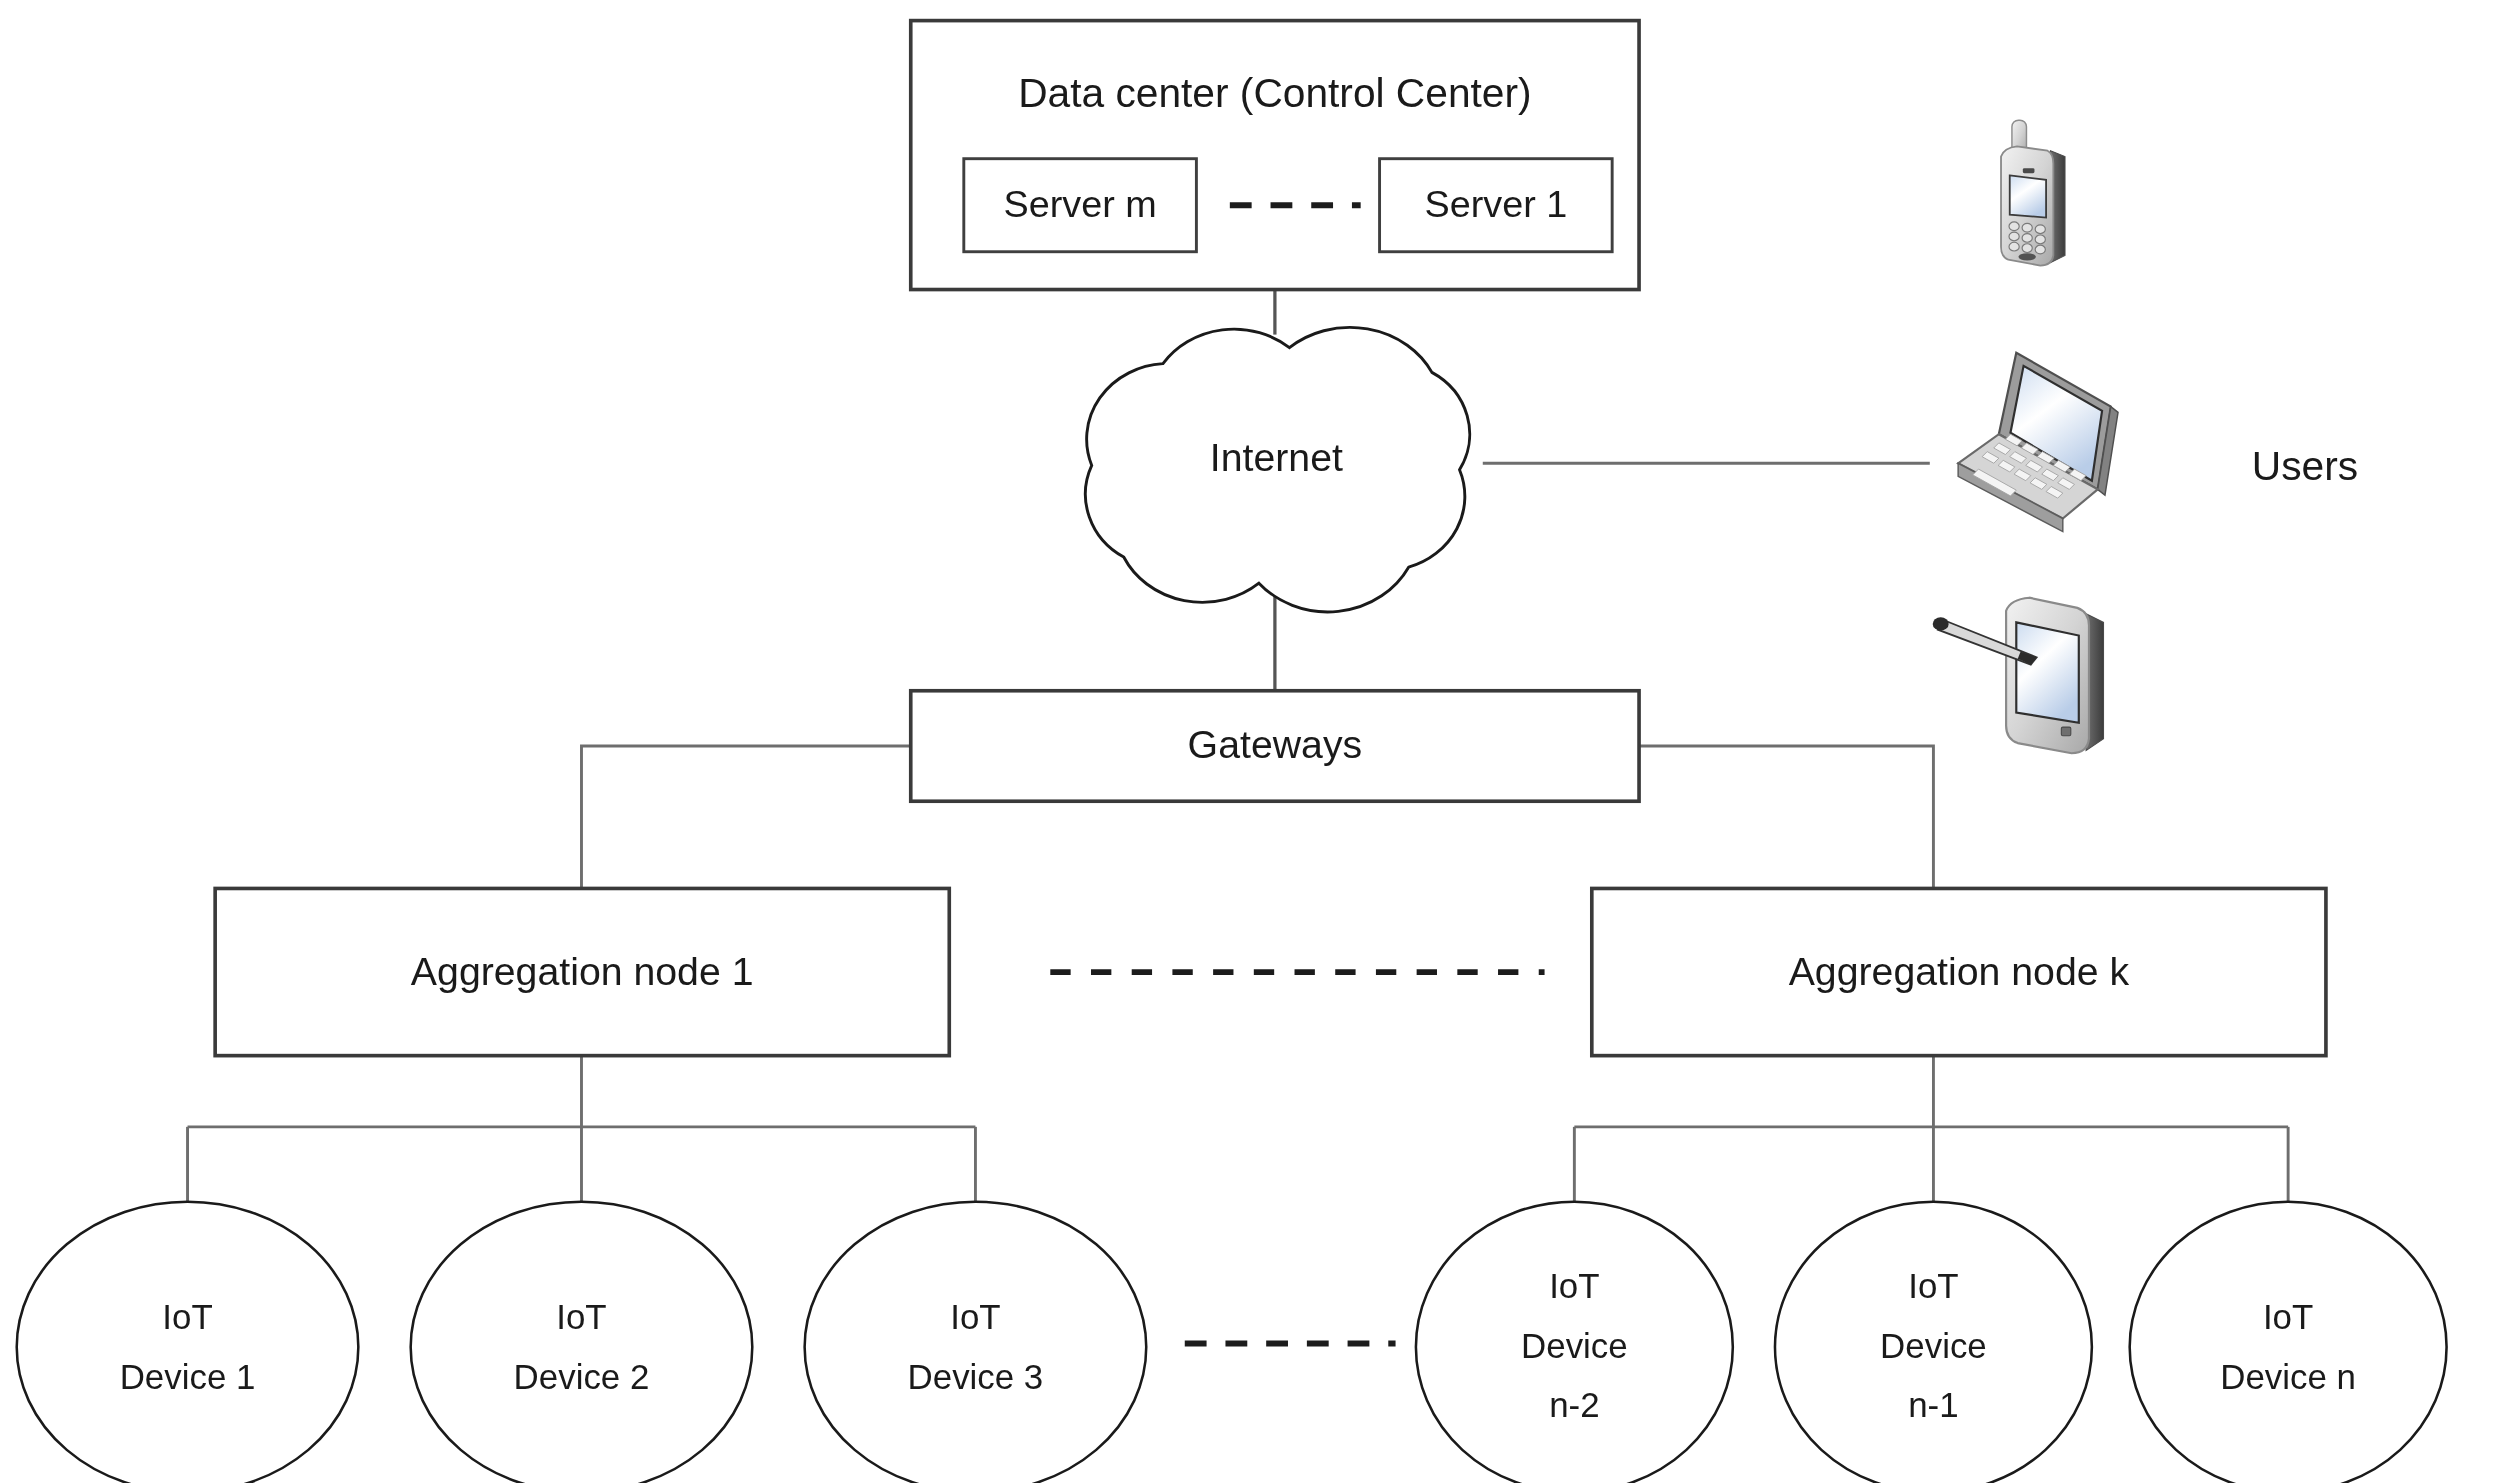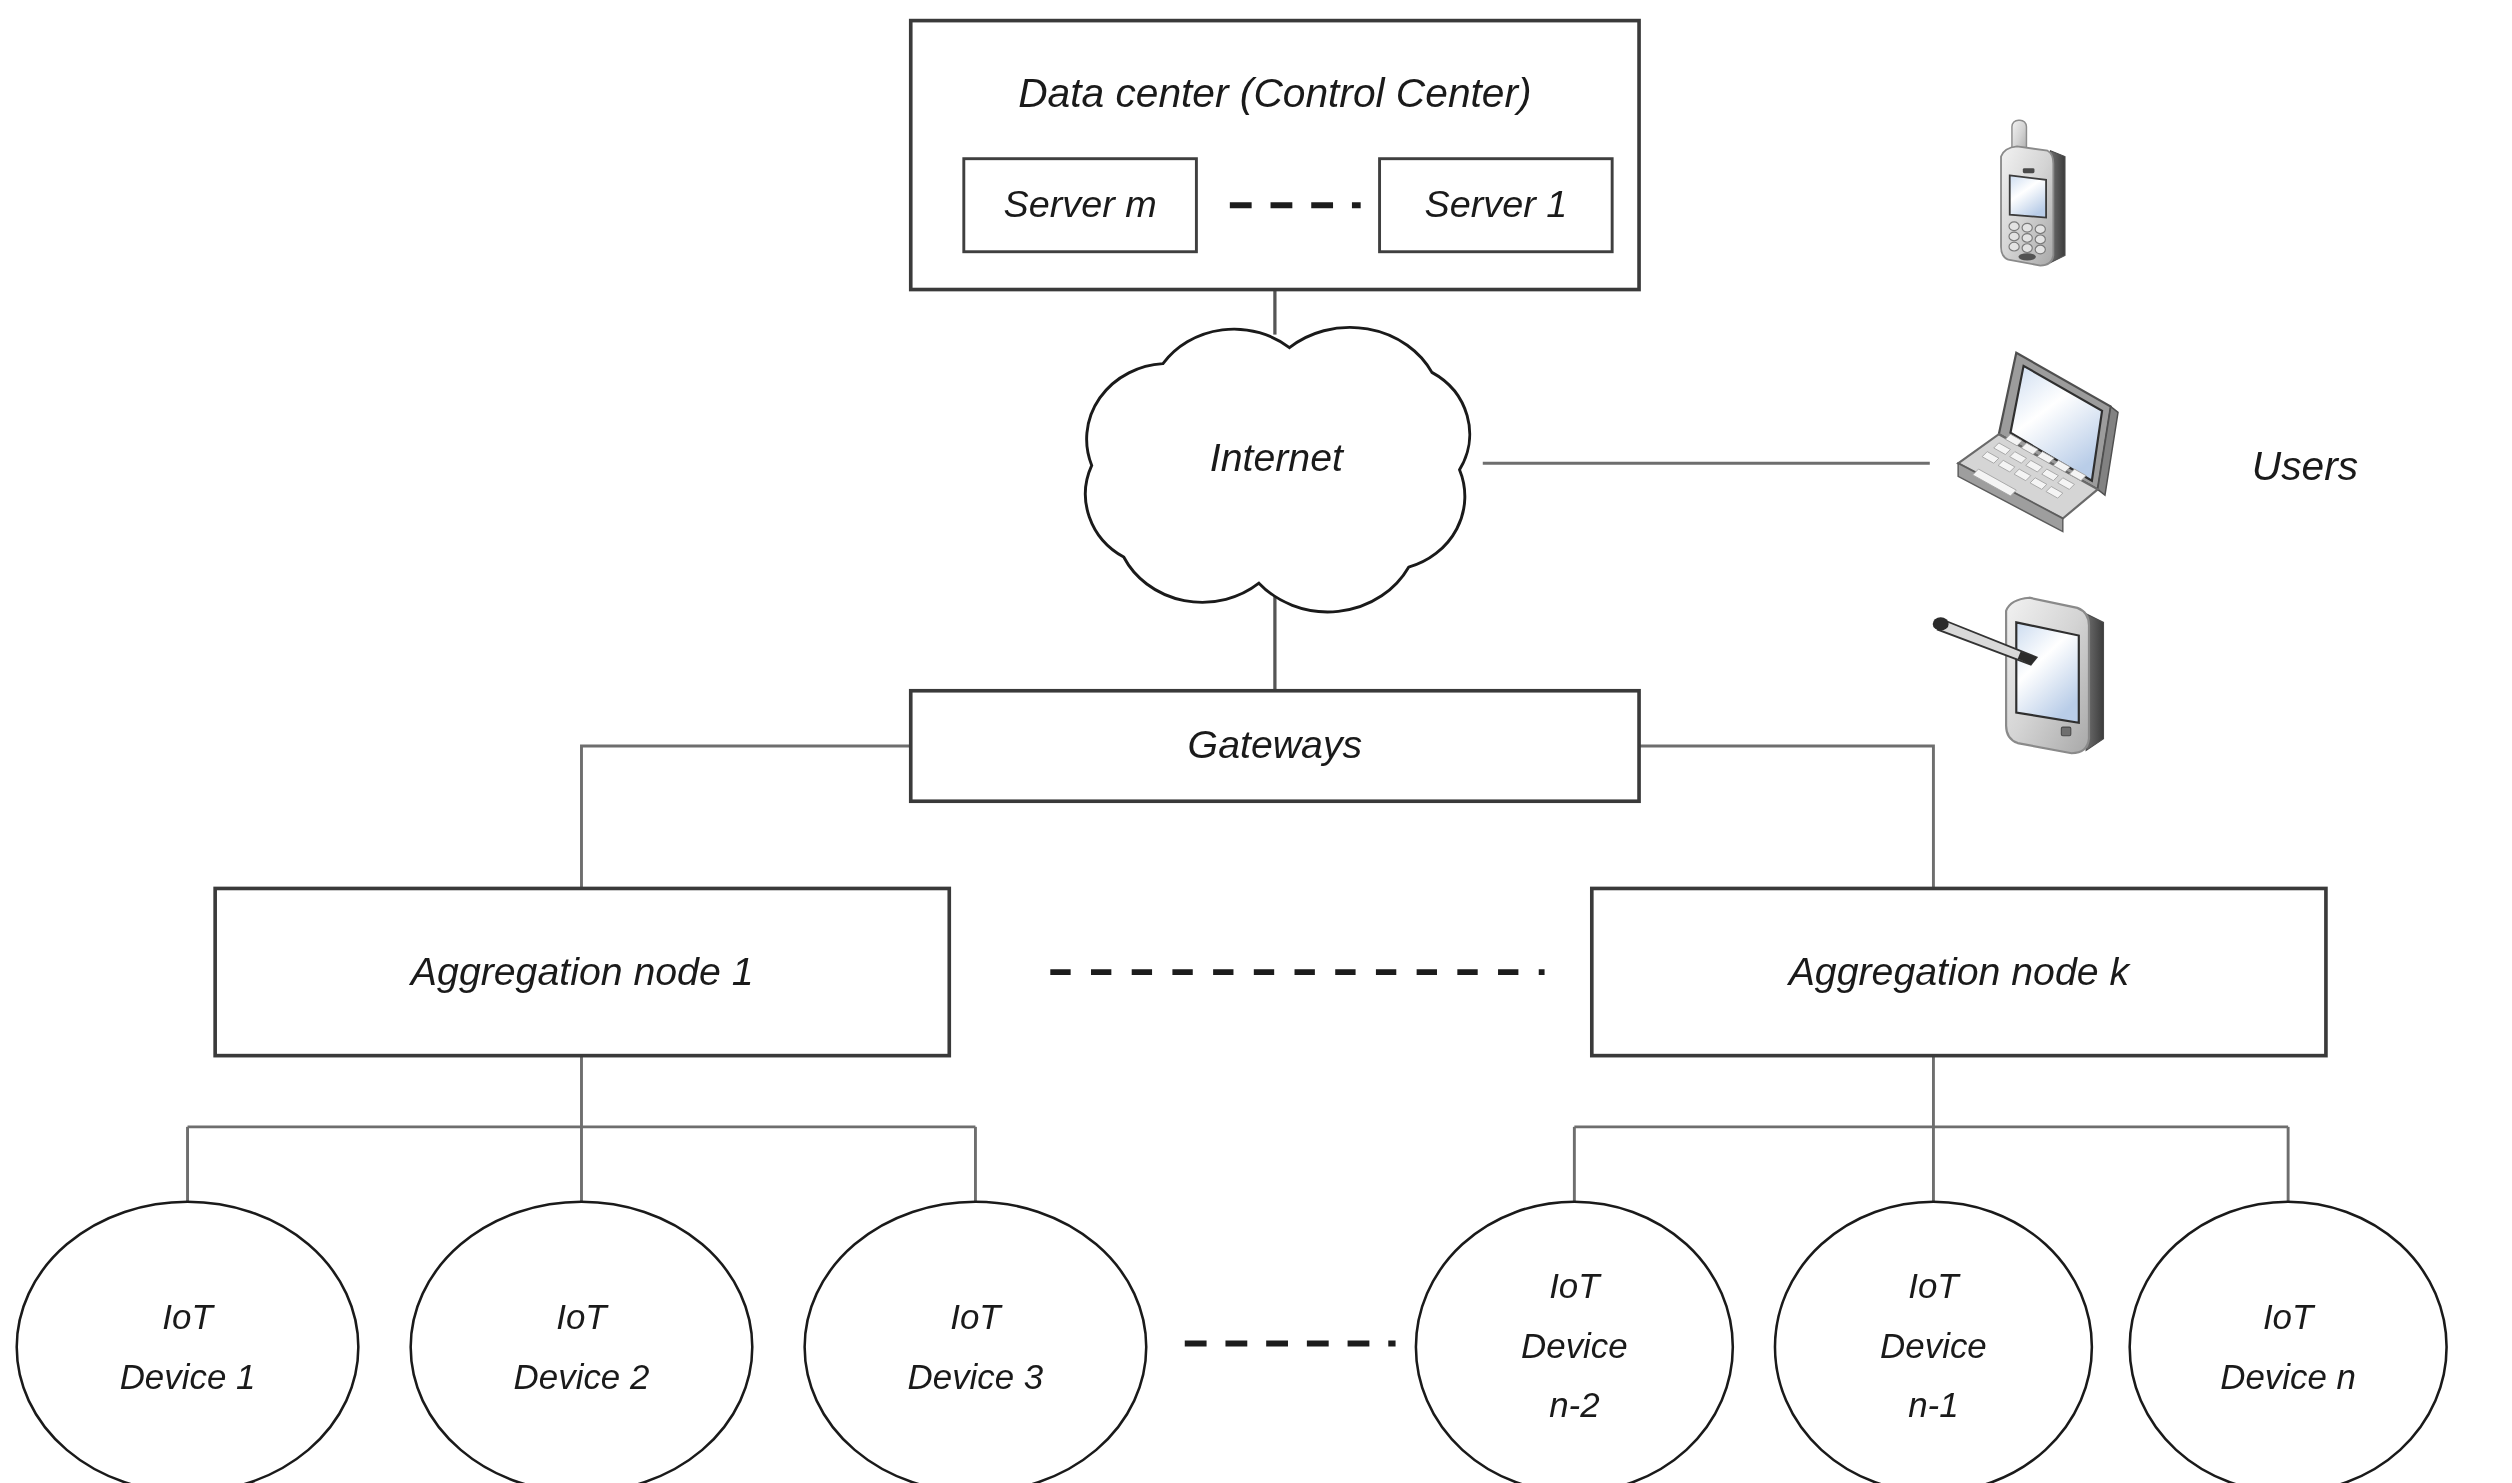"Data center (Control Center)" #stage { font-style: italic -> none }
